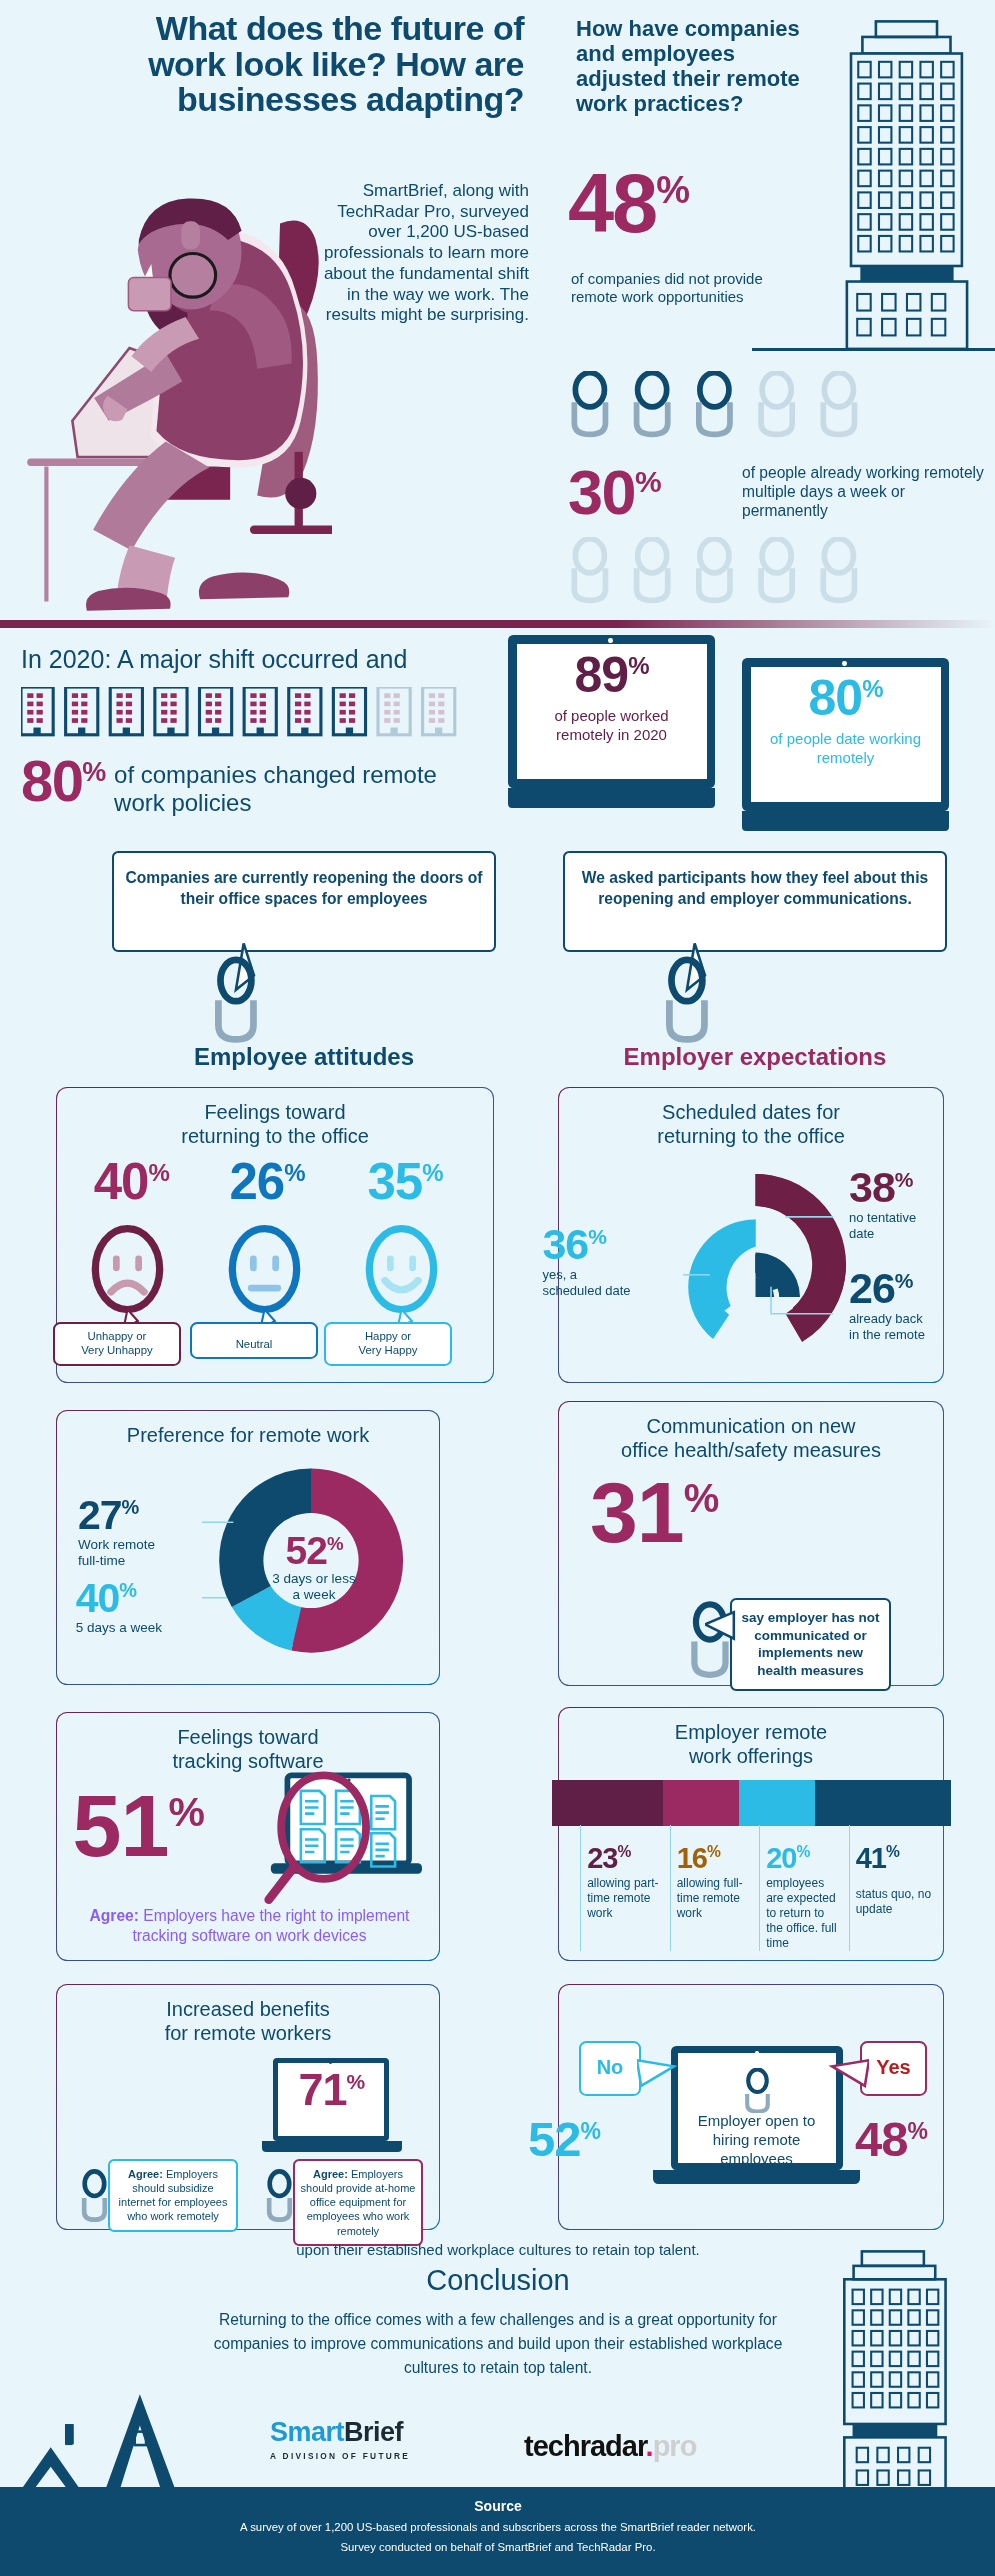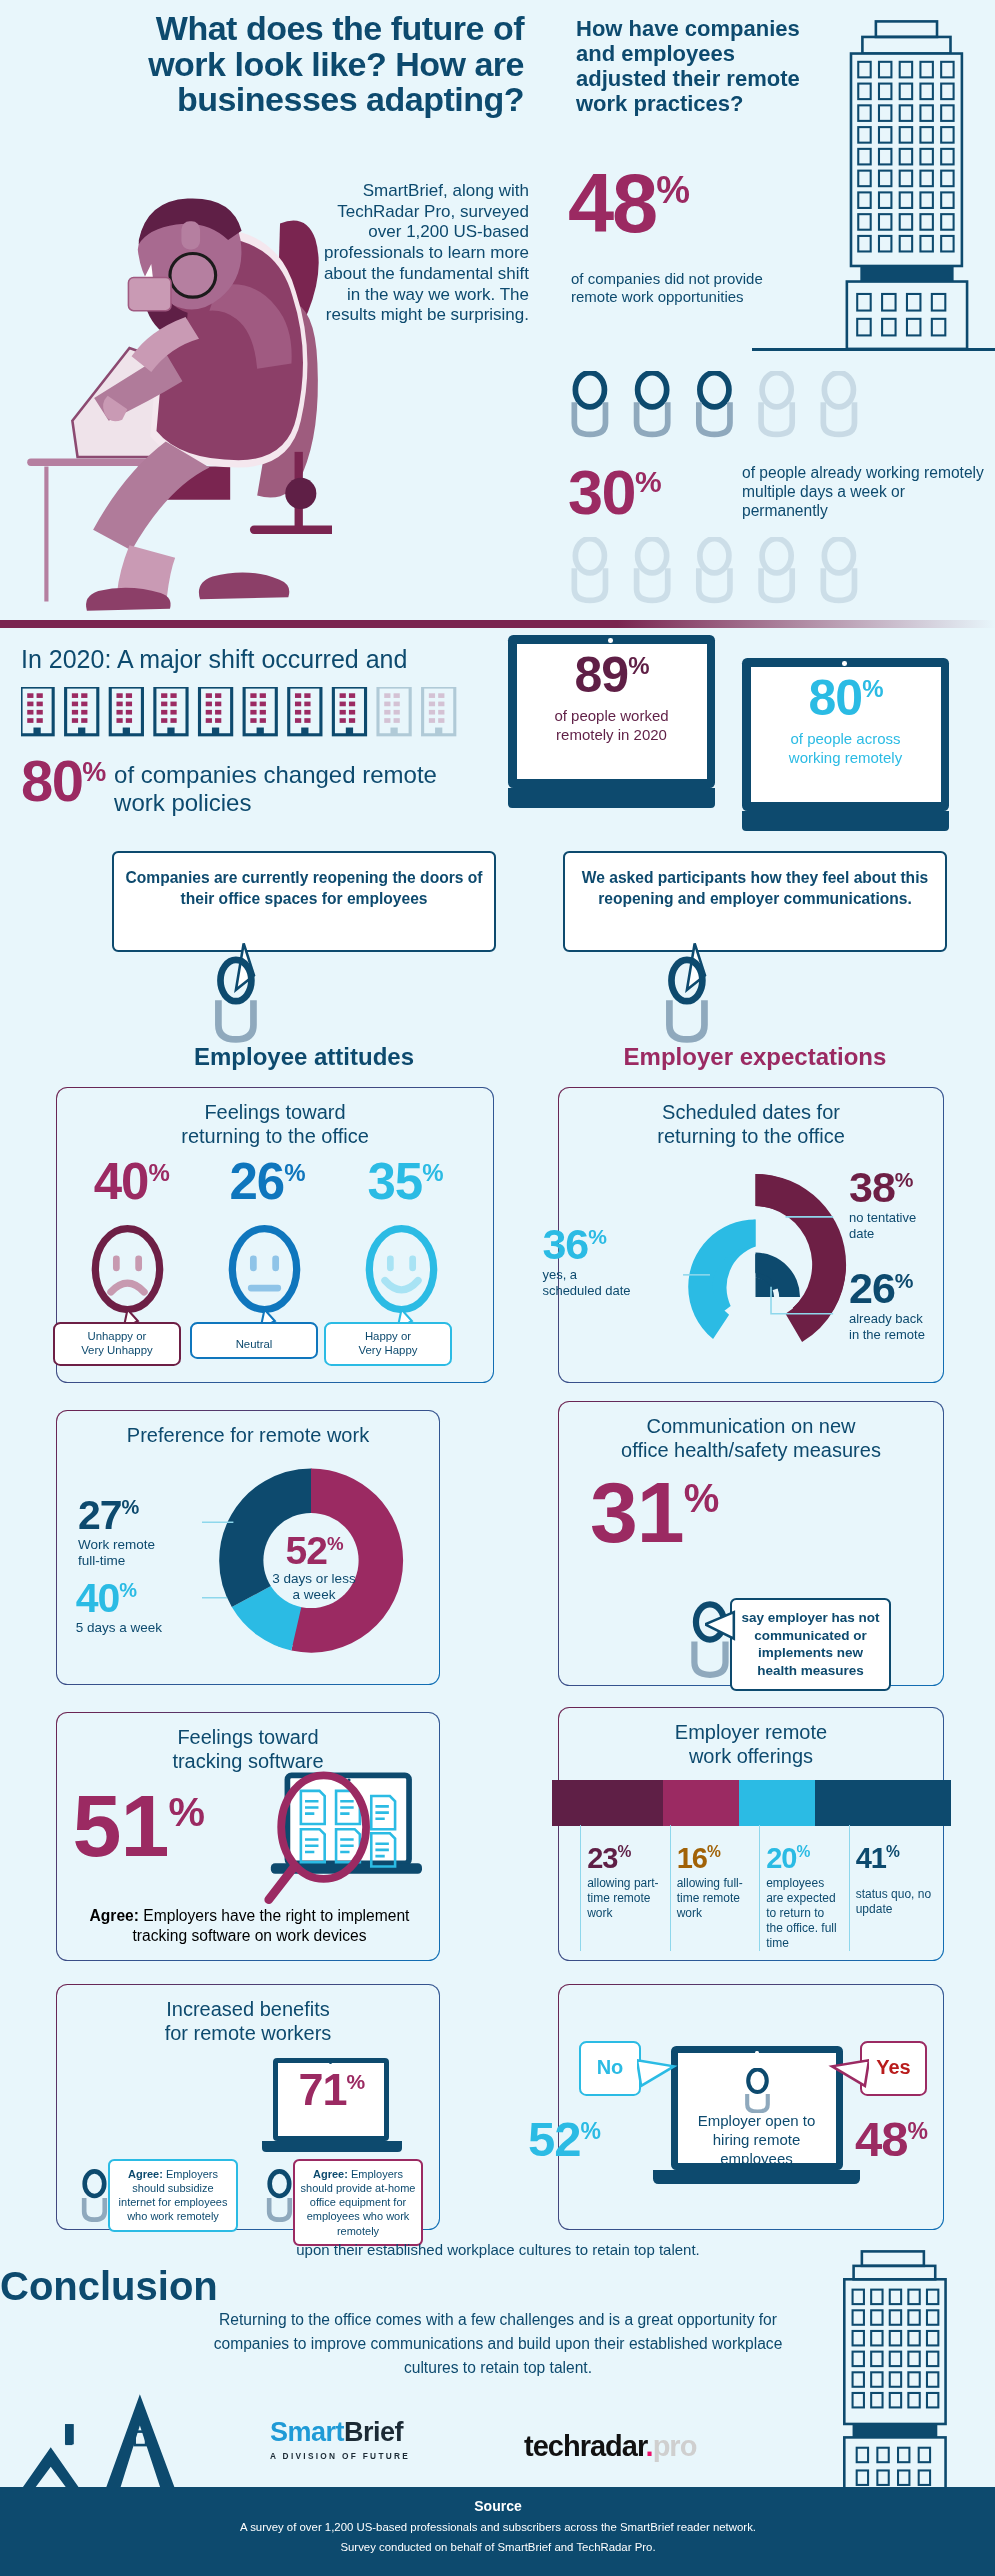"of people across working remotely" div { text: across -> date }
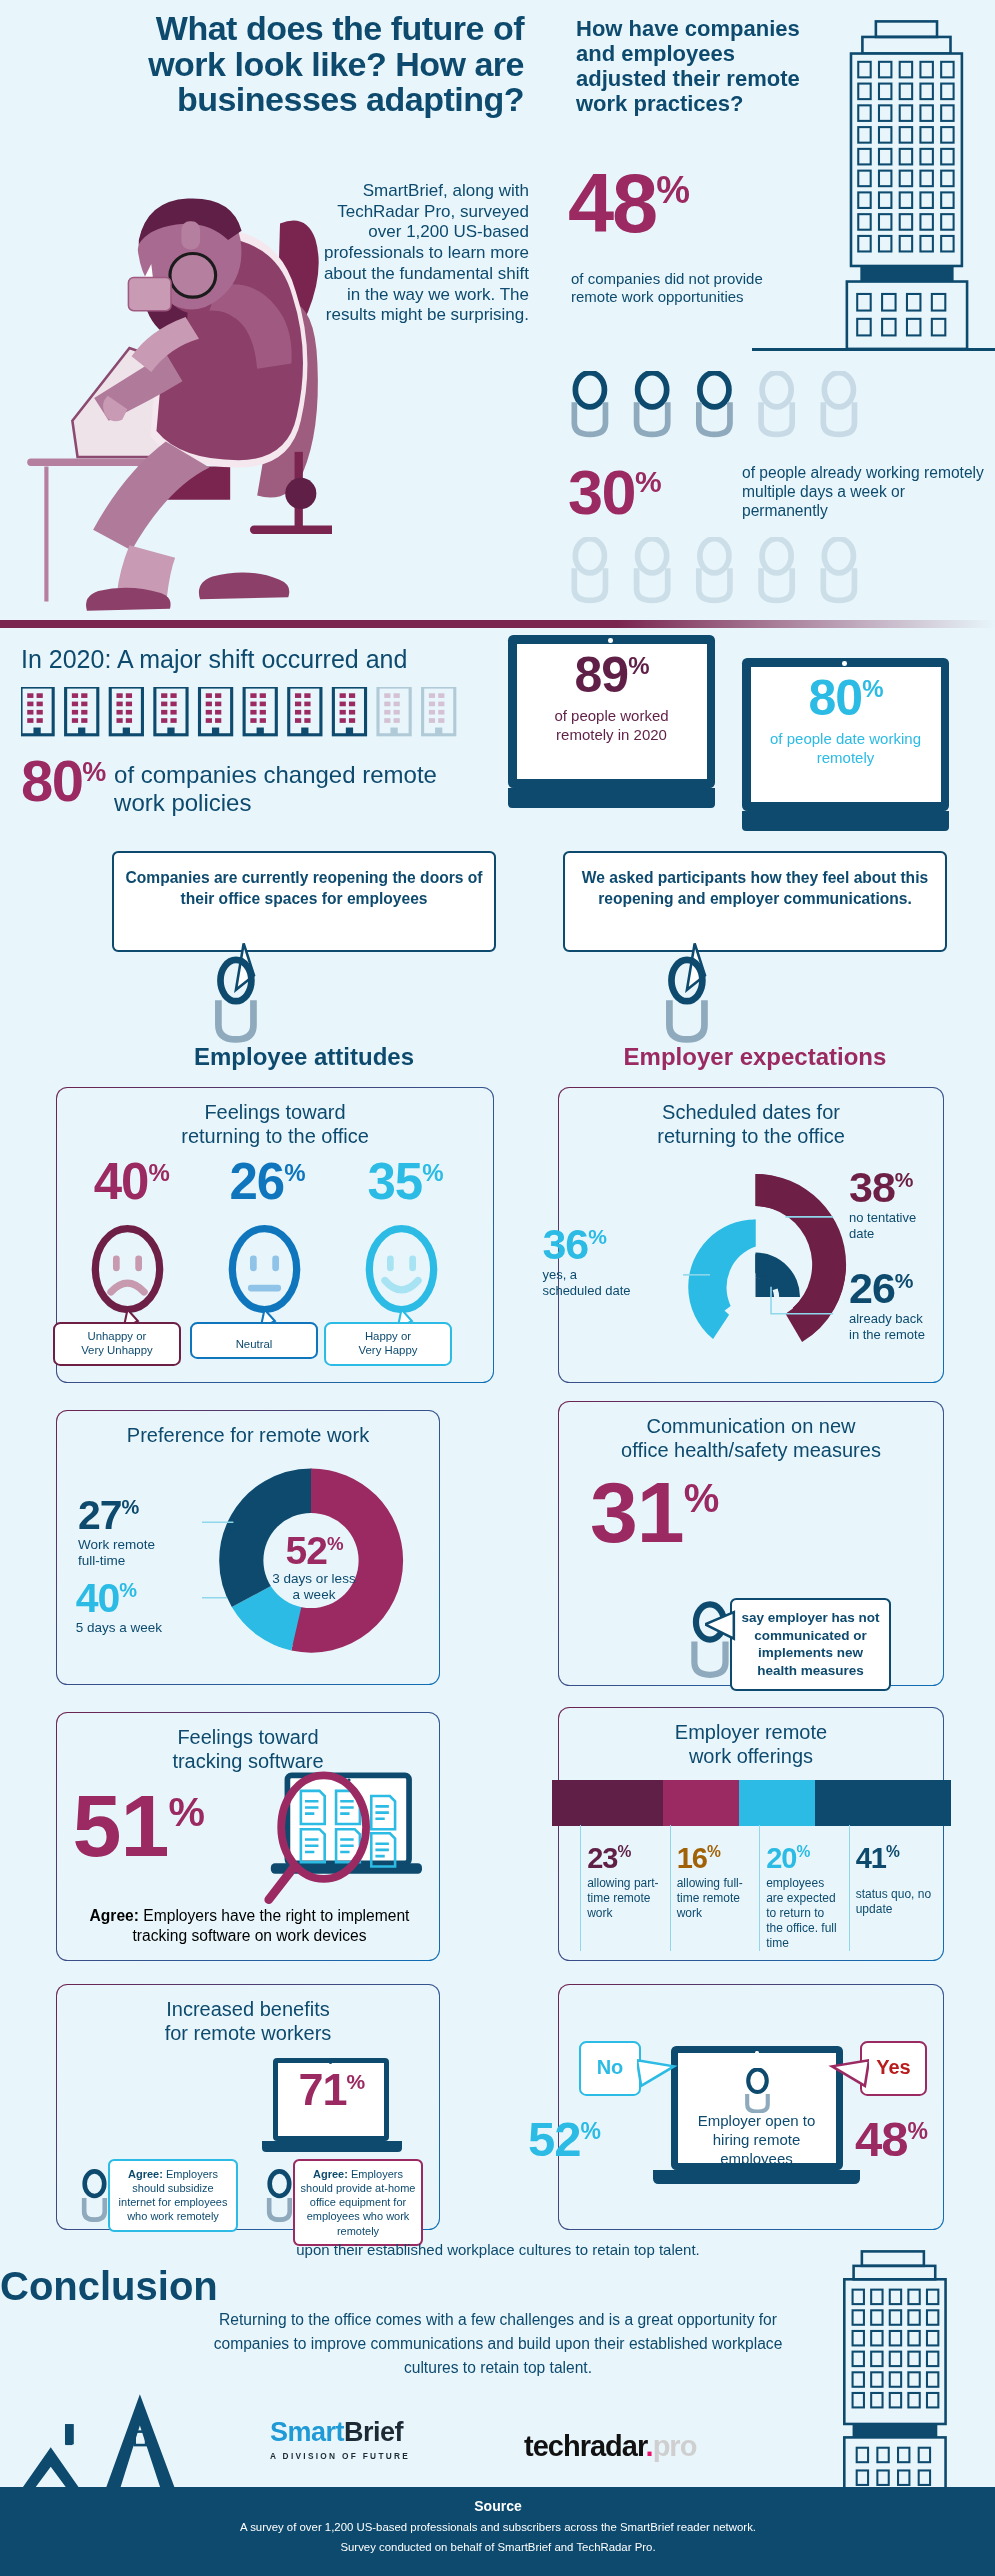"Agree: Employers have the right" div { color: #000000 -> #8b5cf6 }
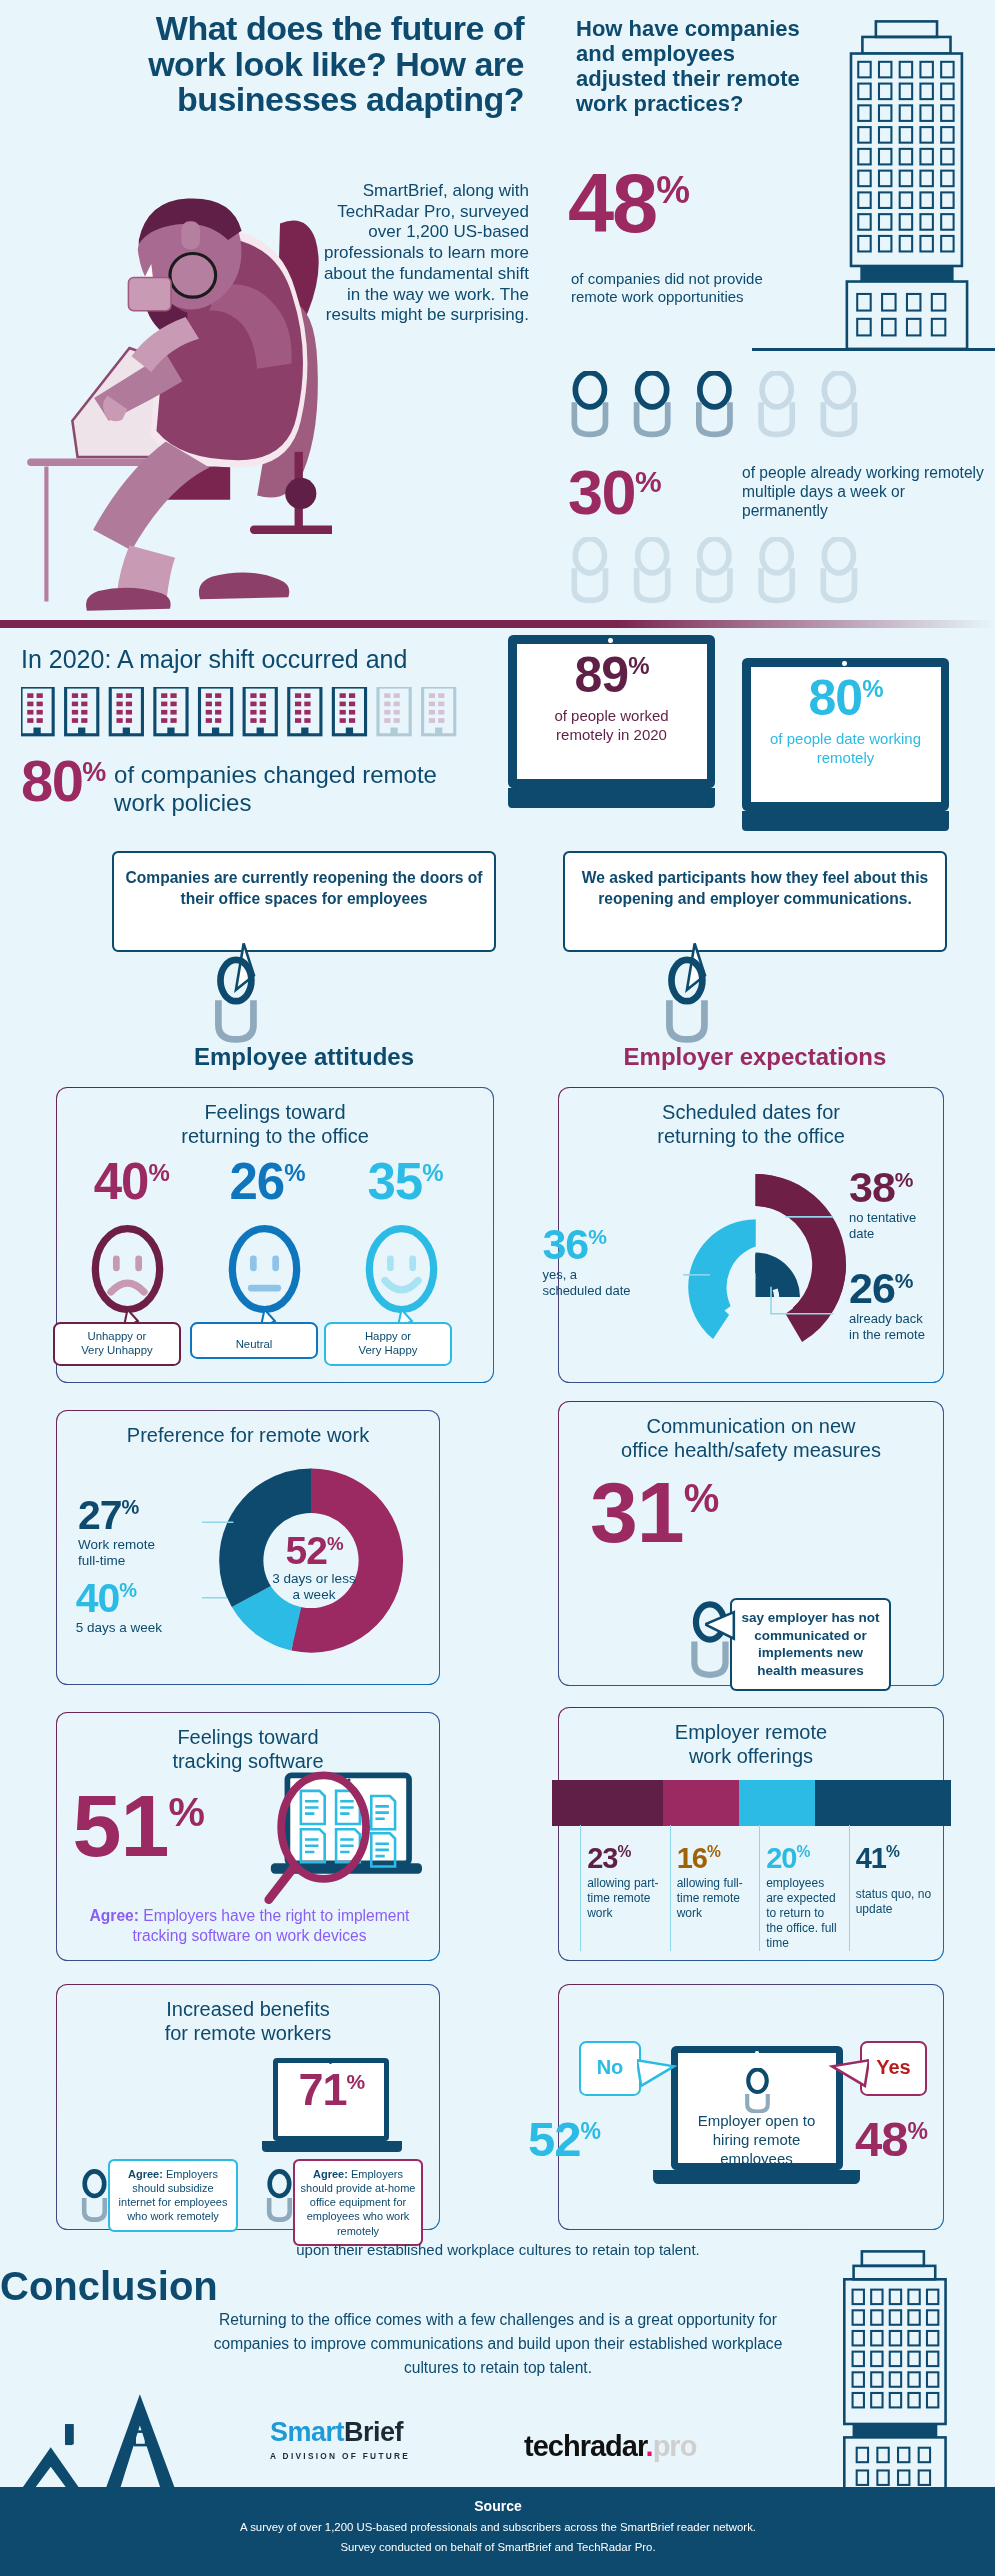"Conclusion" .concl-h { font-size: 40px -> 29px; font-weight: bold -> normal; text-align: none -> center }
